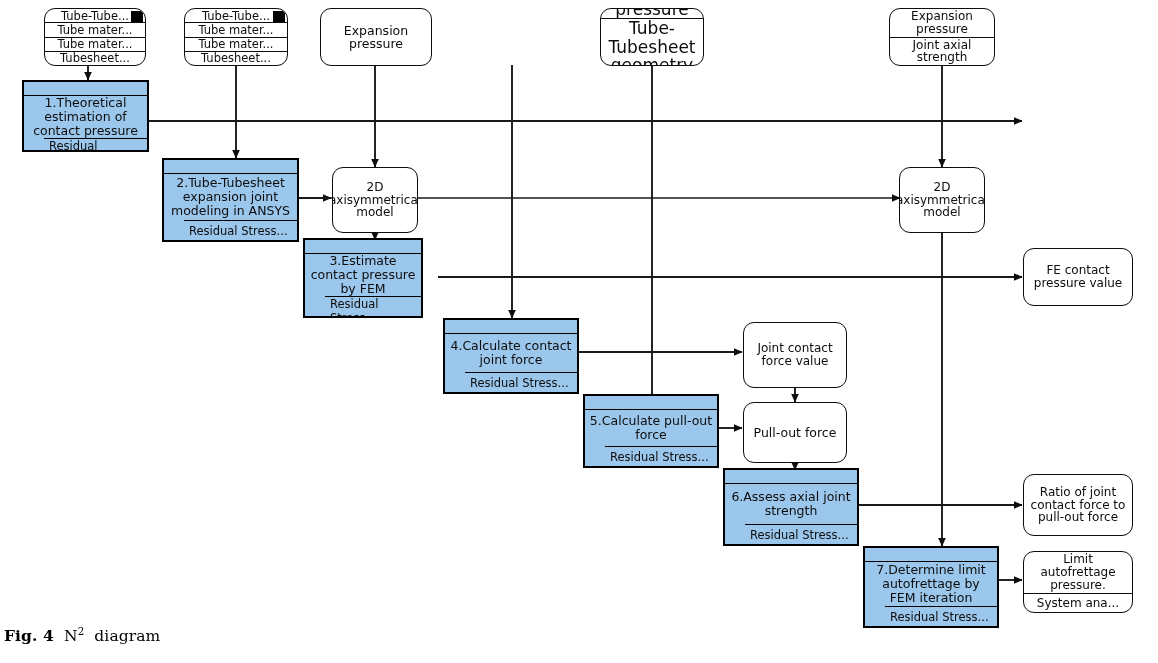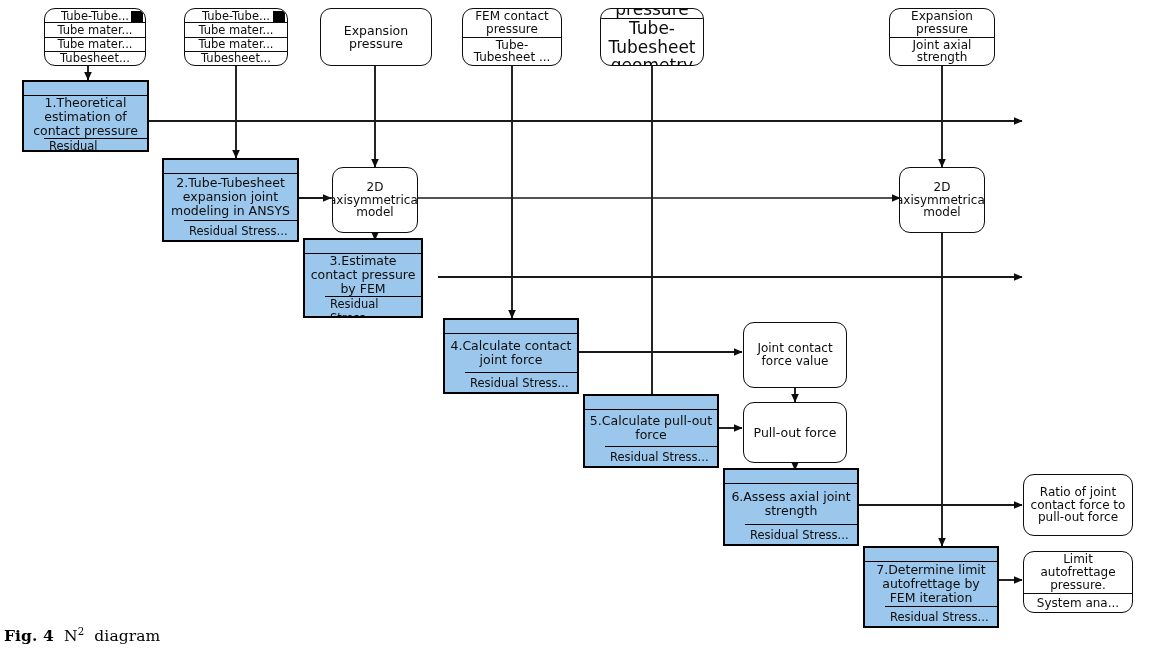"FEM contact pressure" div.rbox { html: <div> <div>FEM contact pressure</div> <div>Tube-Tubesheet ...</div> </div> -> none }
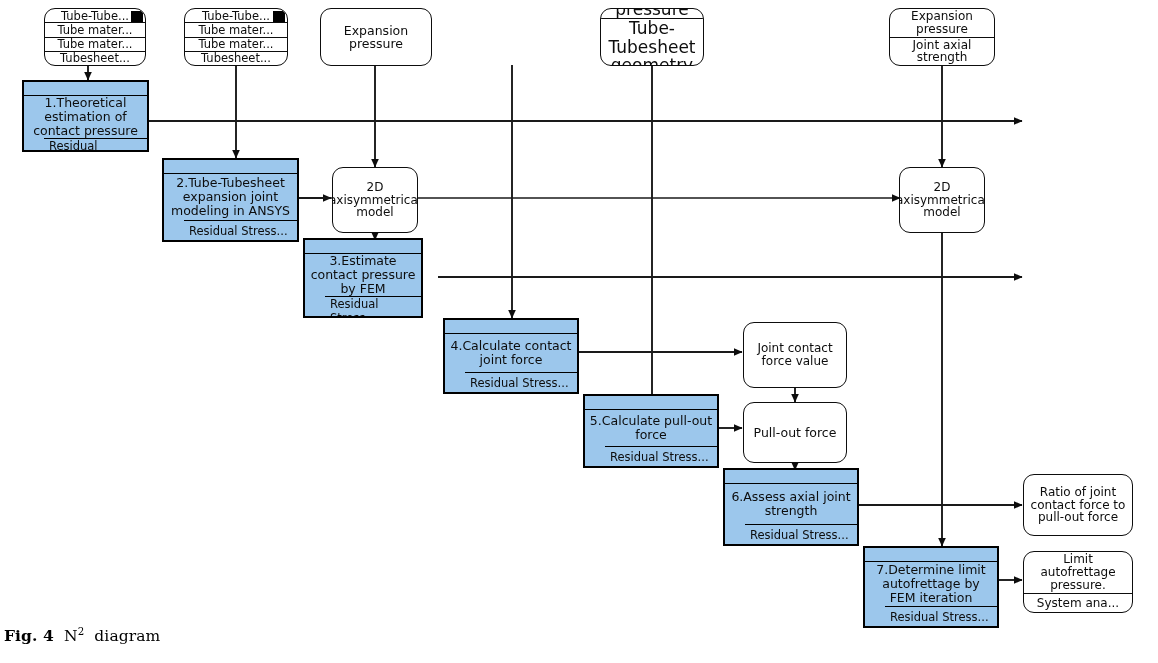"FE contact pressure value" div.rbox { html: none -> <div> <div>FE contact pressure value</div> </div> }
